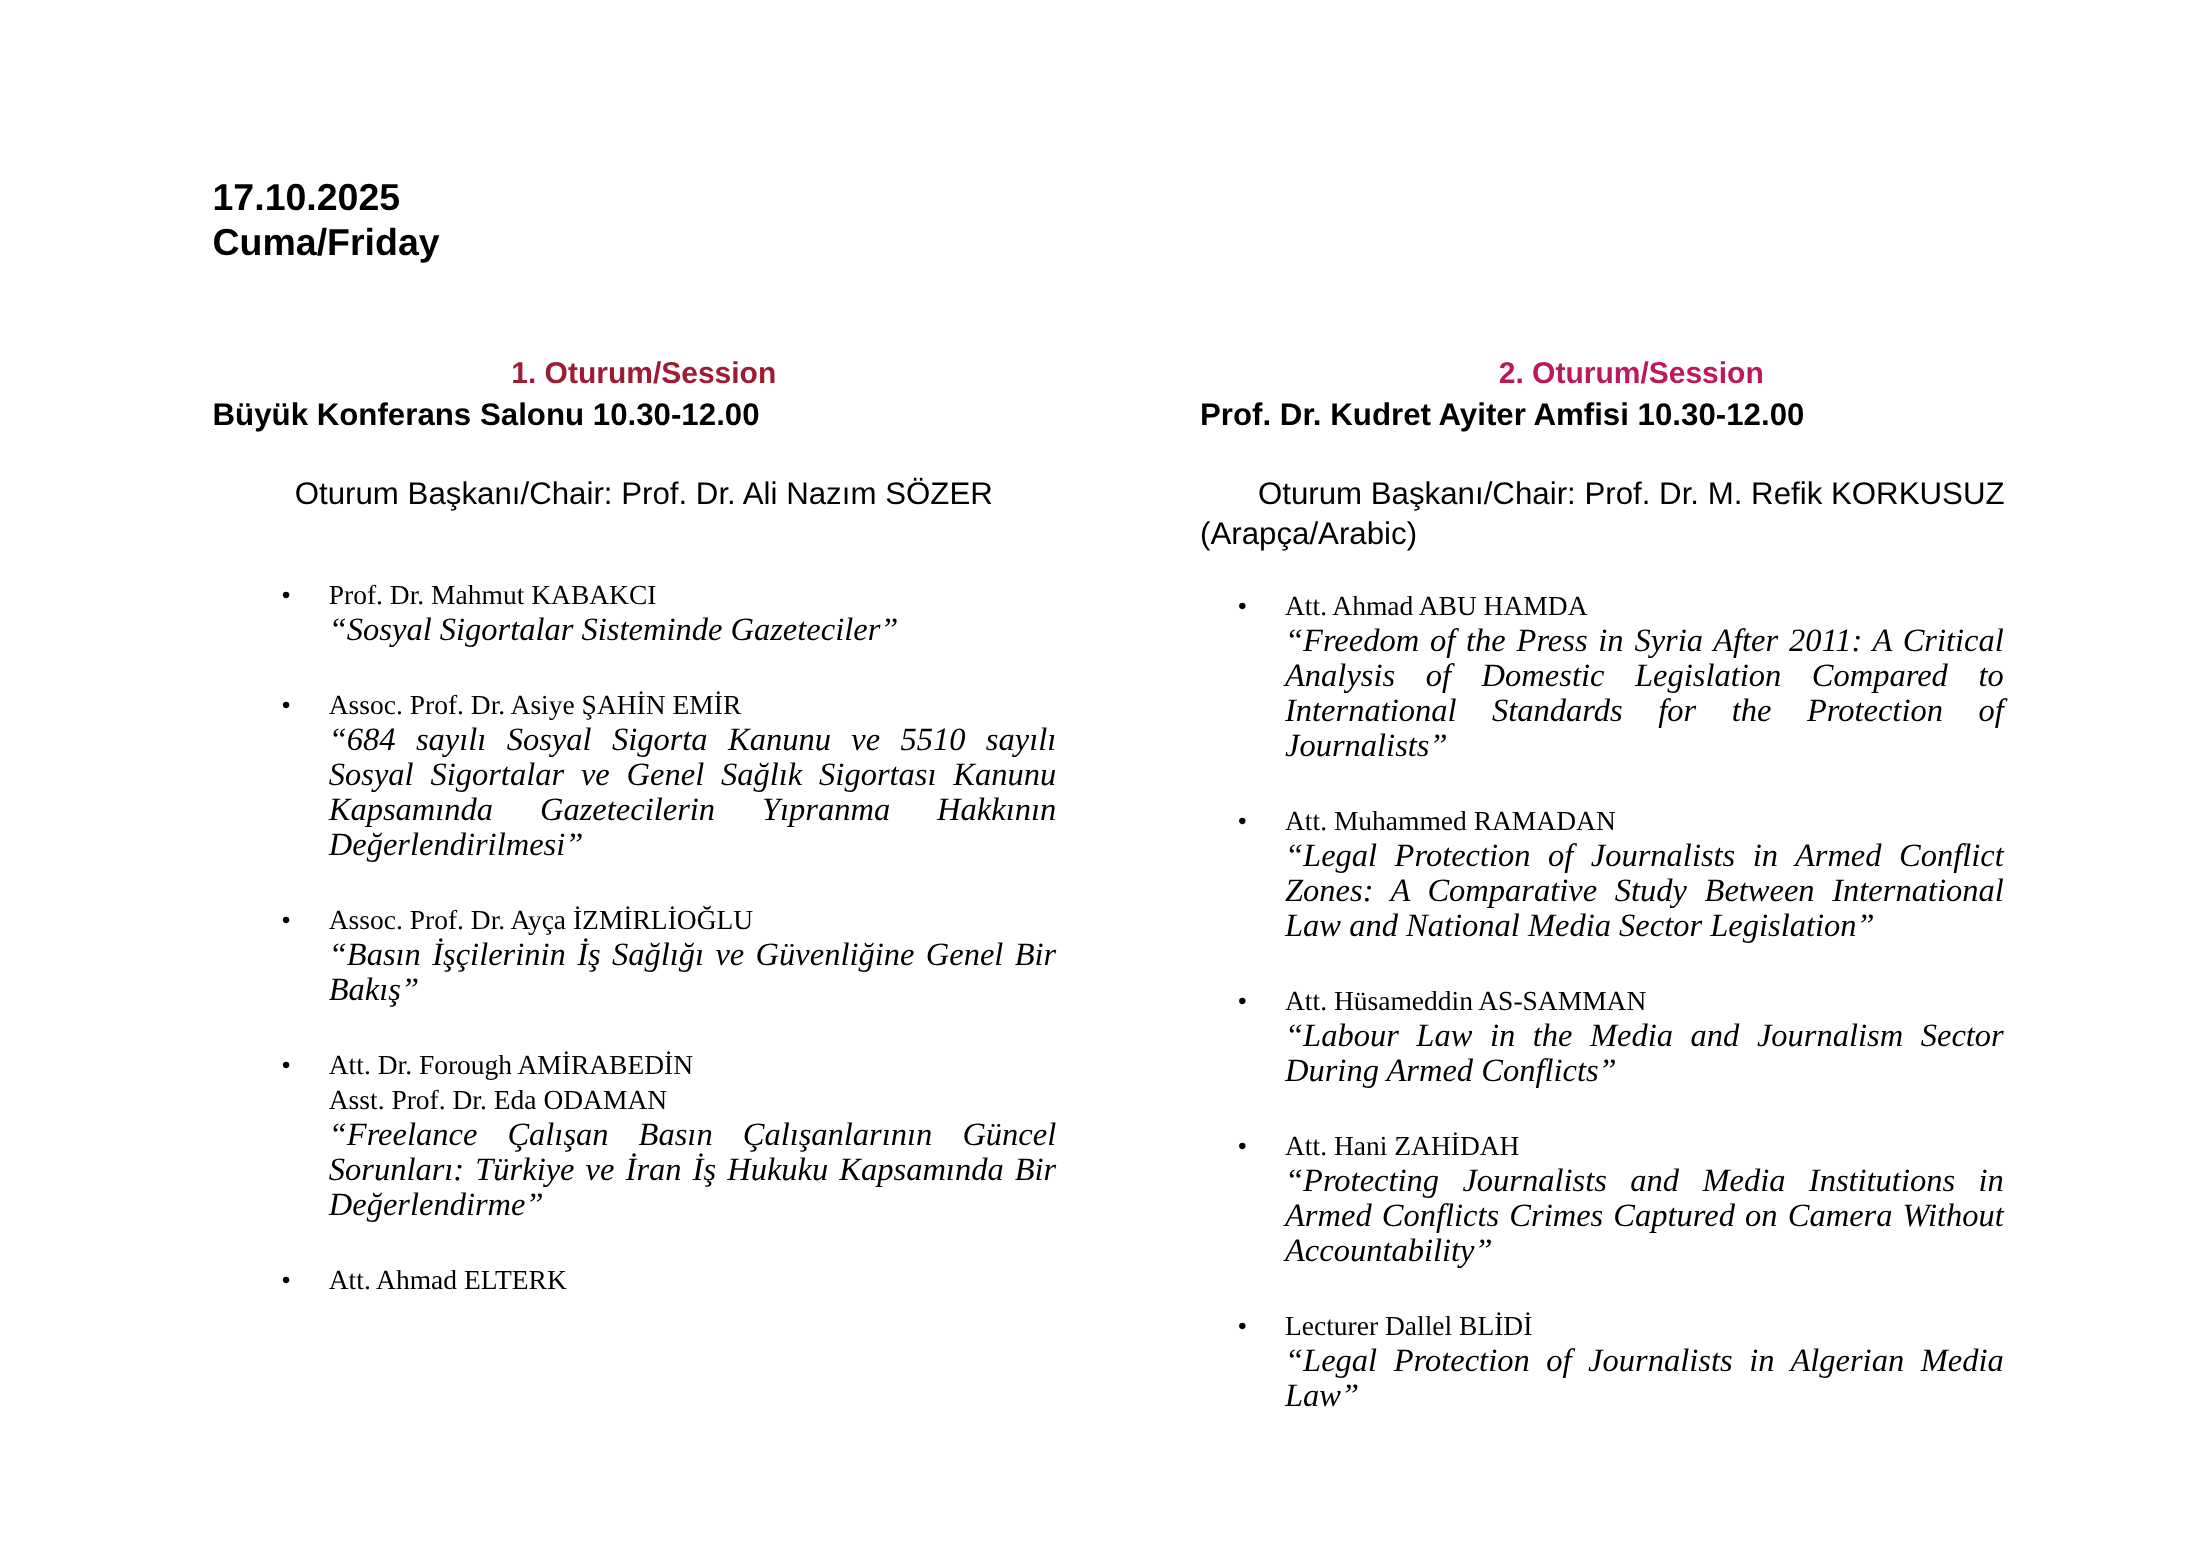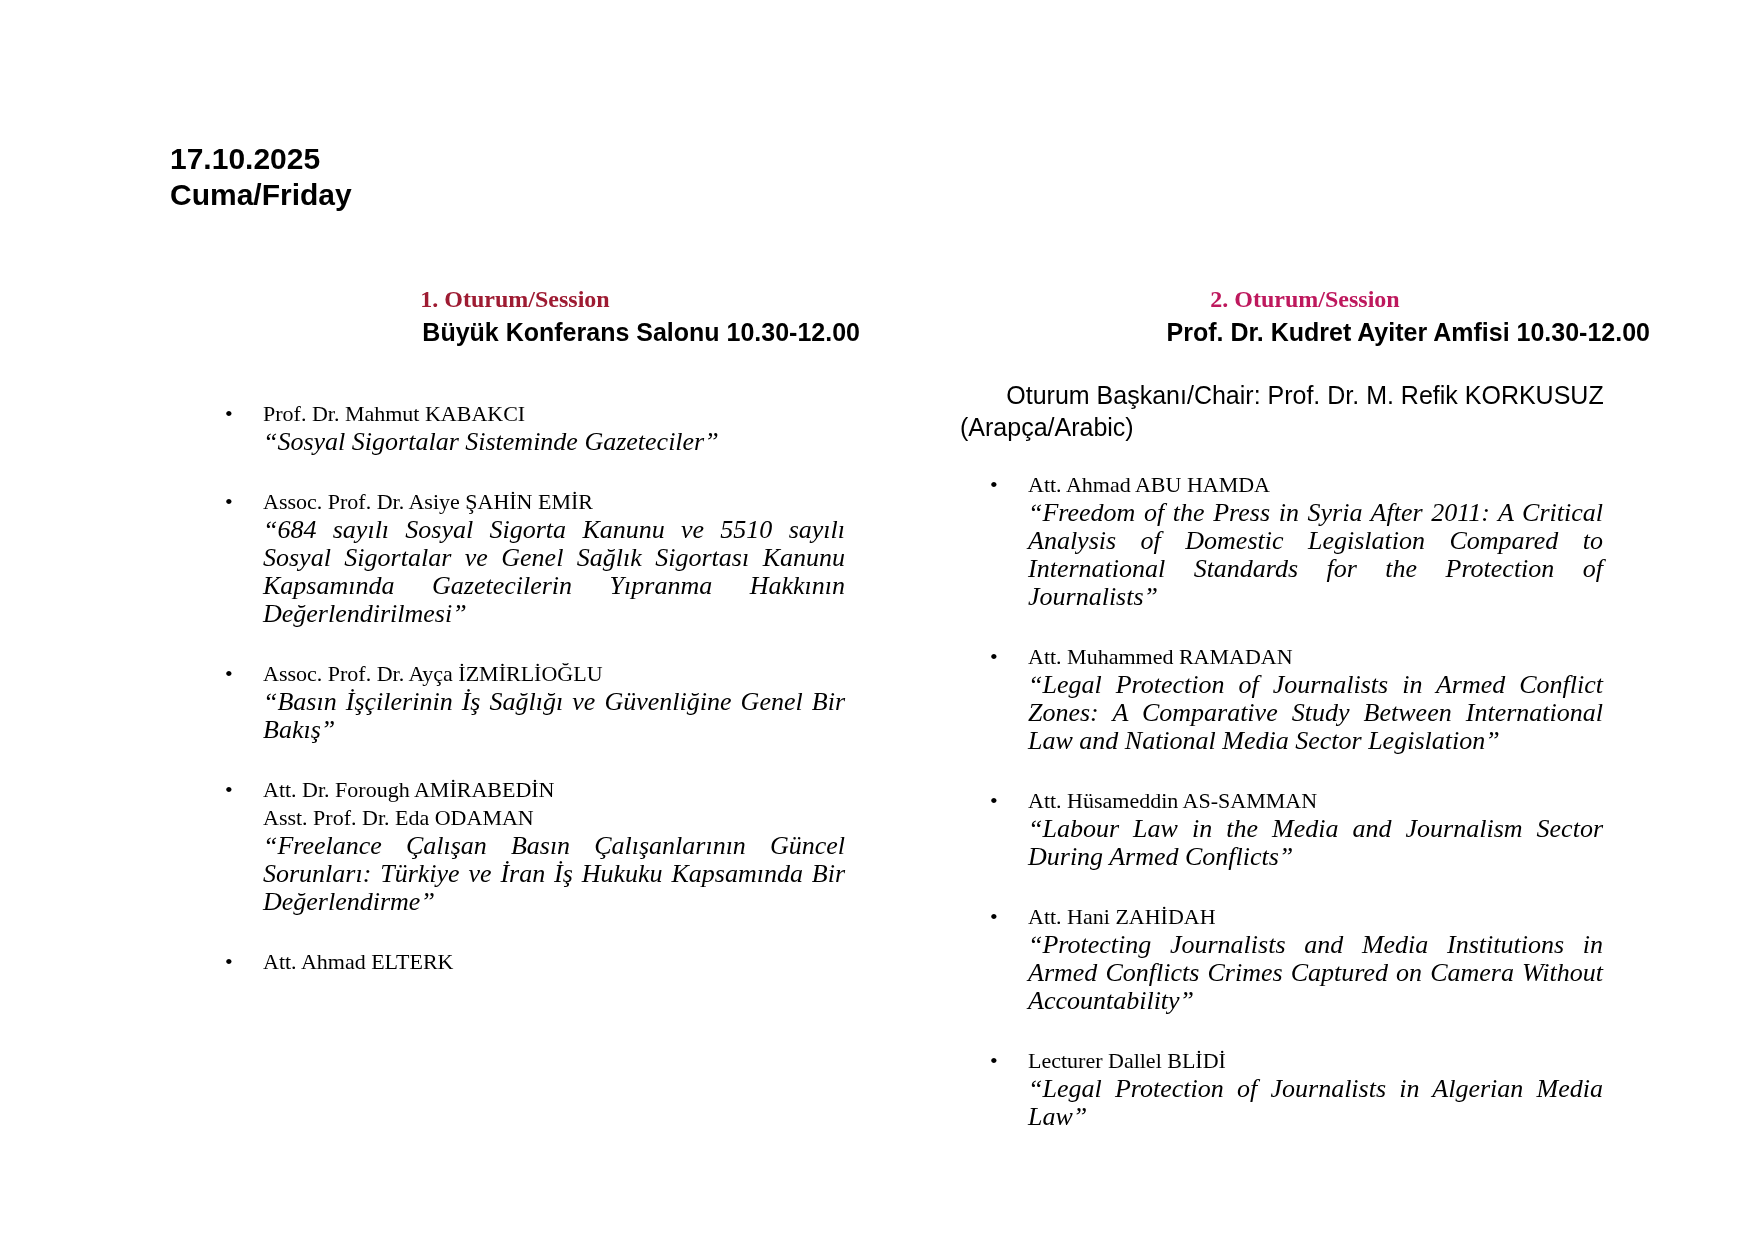"1. Oturum/Session" .session-title { font-family: Liberation Serif, serif -> none }
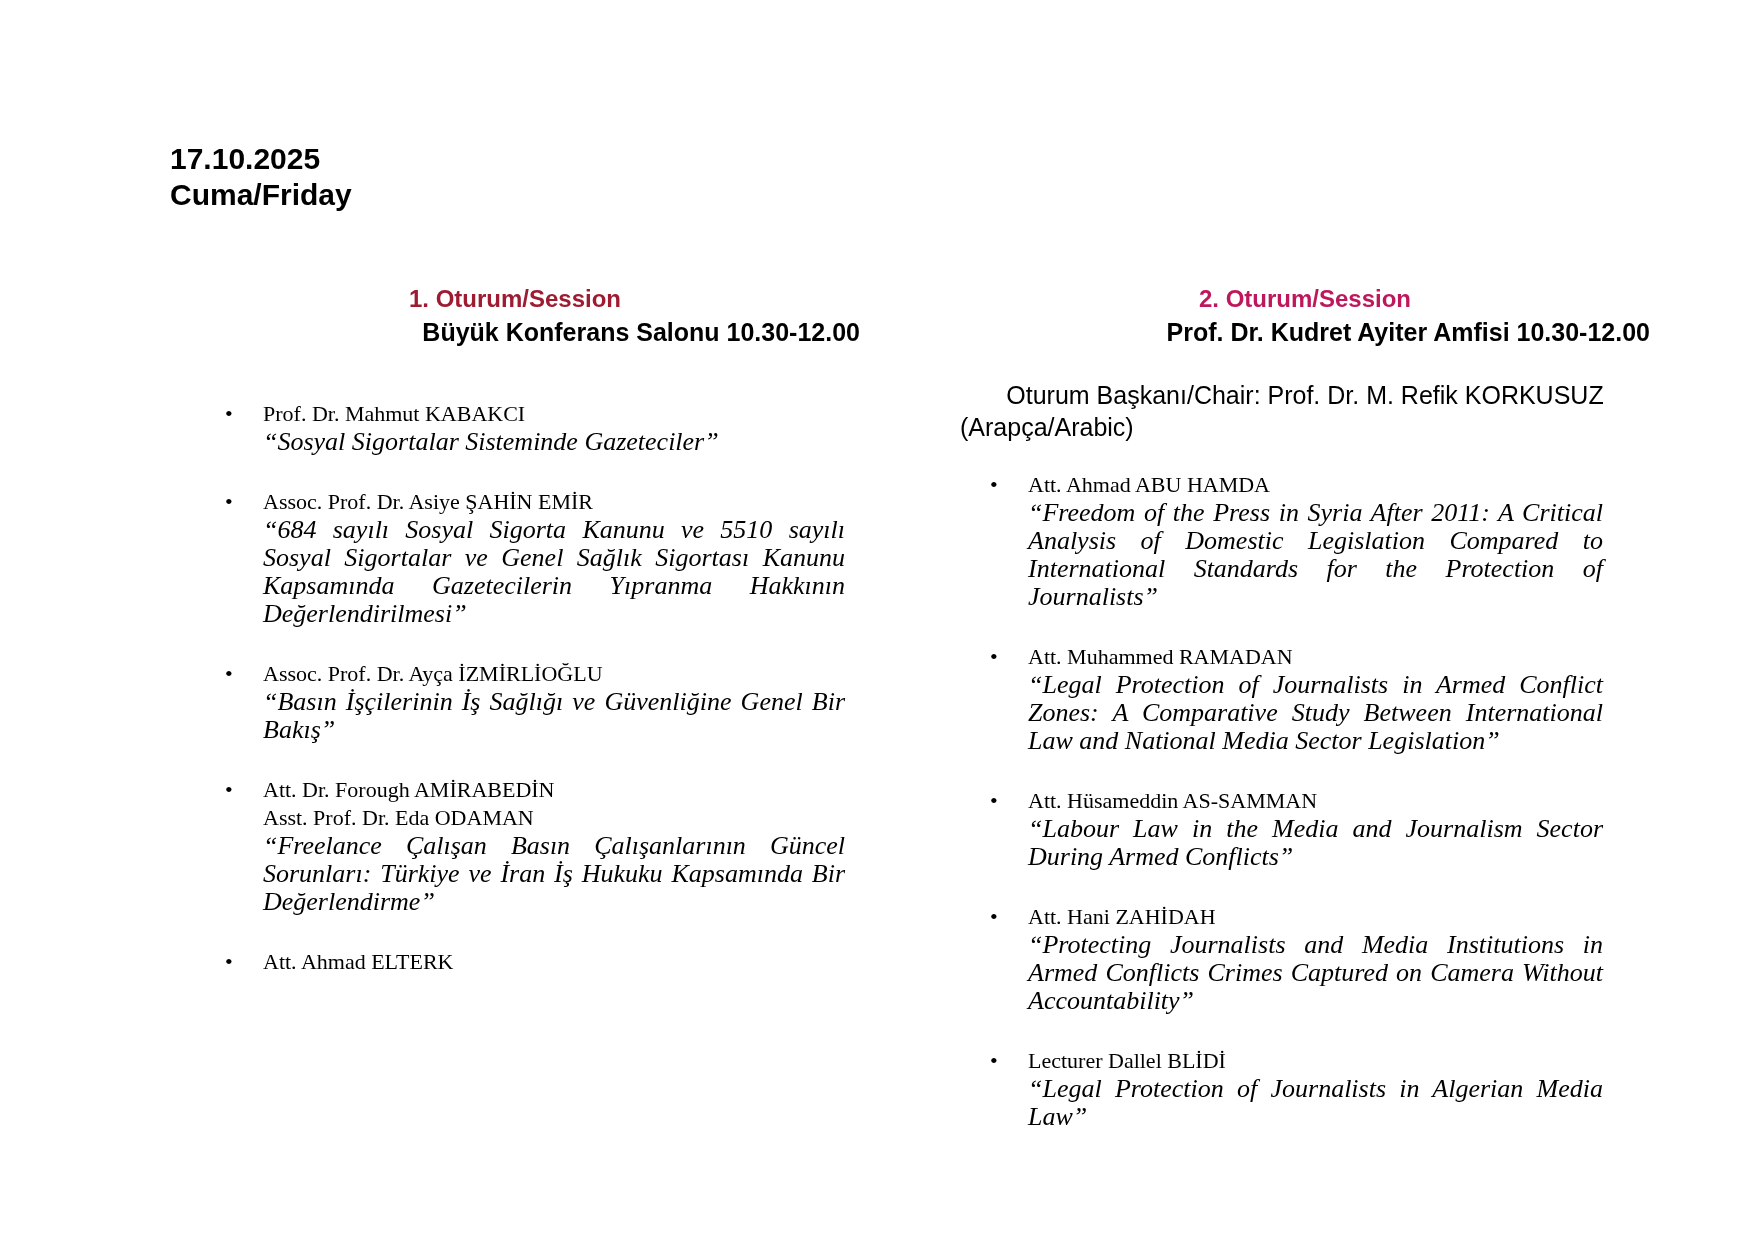"Büyük Konferans Salonu 10.30-12.00" .session-venue { text-align: right -> left }
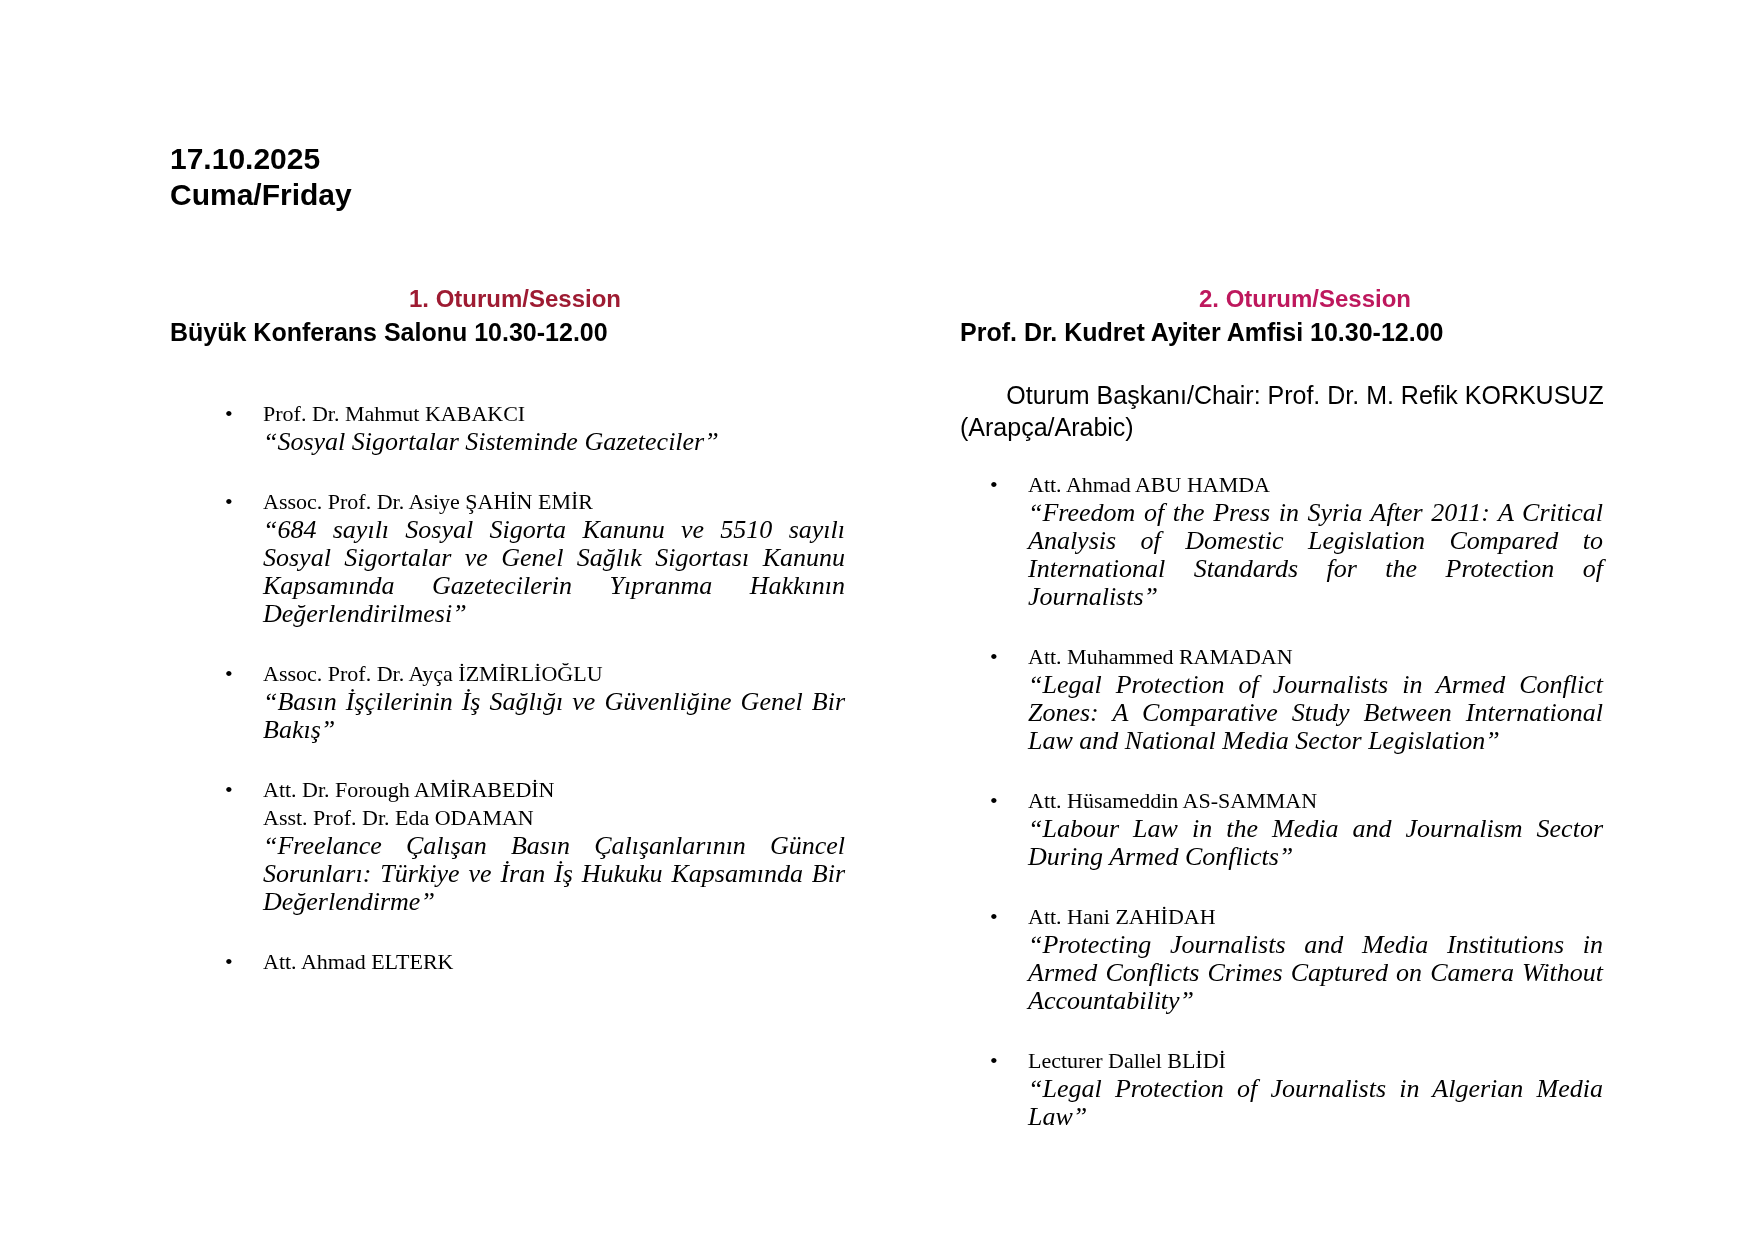"Oturum Başkanı/Chair: Prof. Dr. Ali" div.session-chair { html: none -> <div>Oturum Başkanı/Chair: Prof. Dr. Ali Nazım SÖZER</div> }
